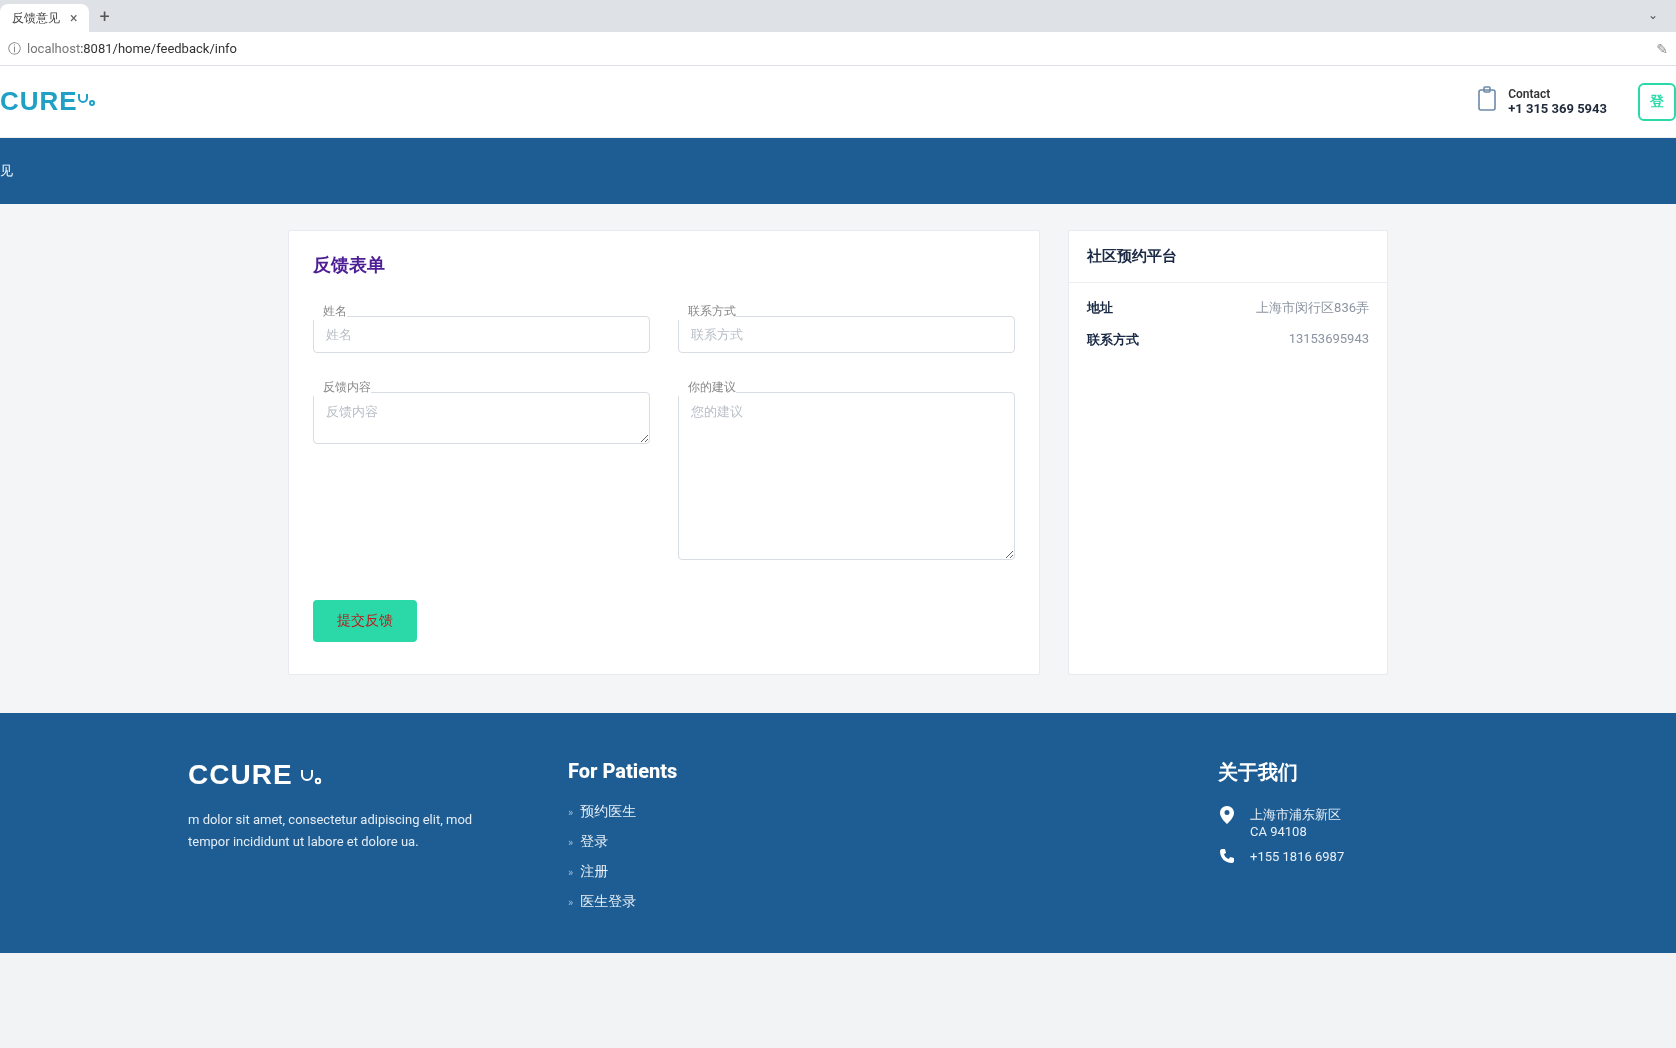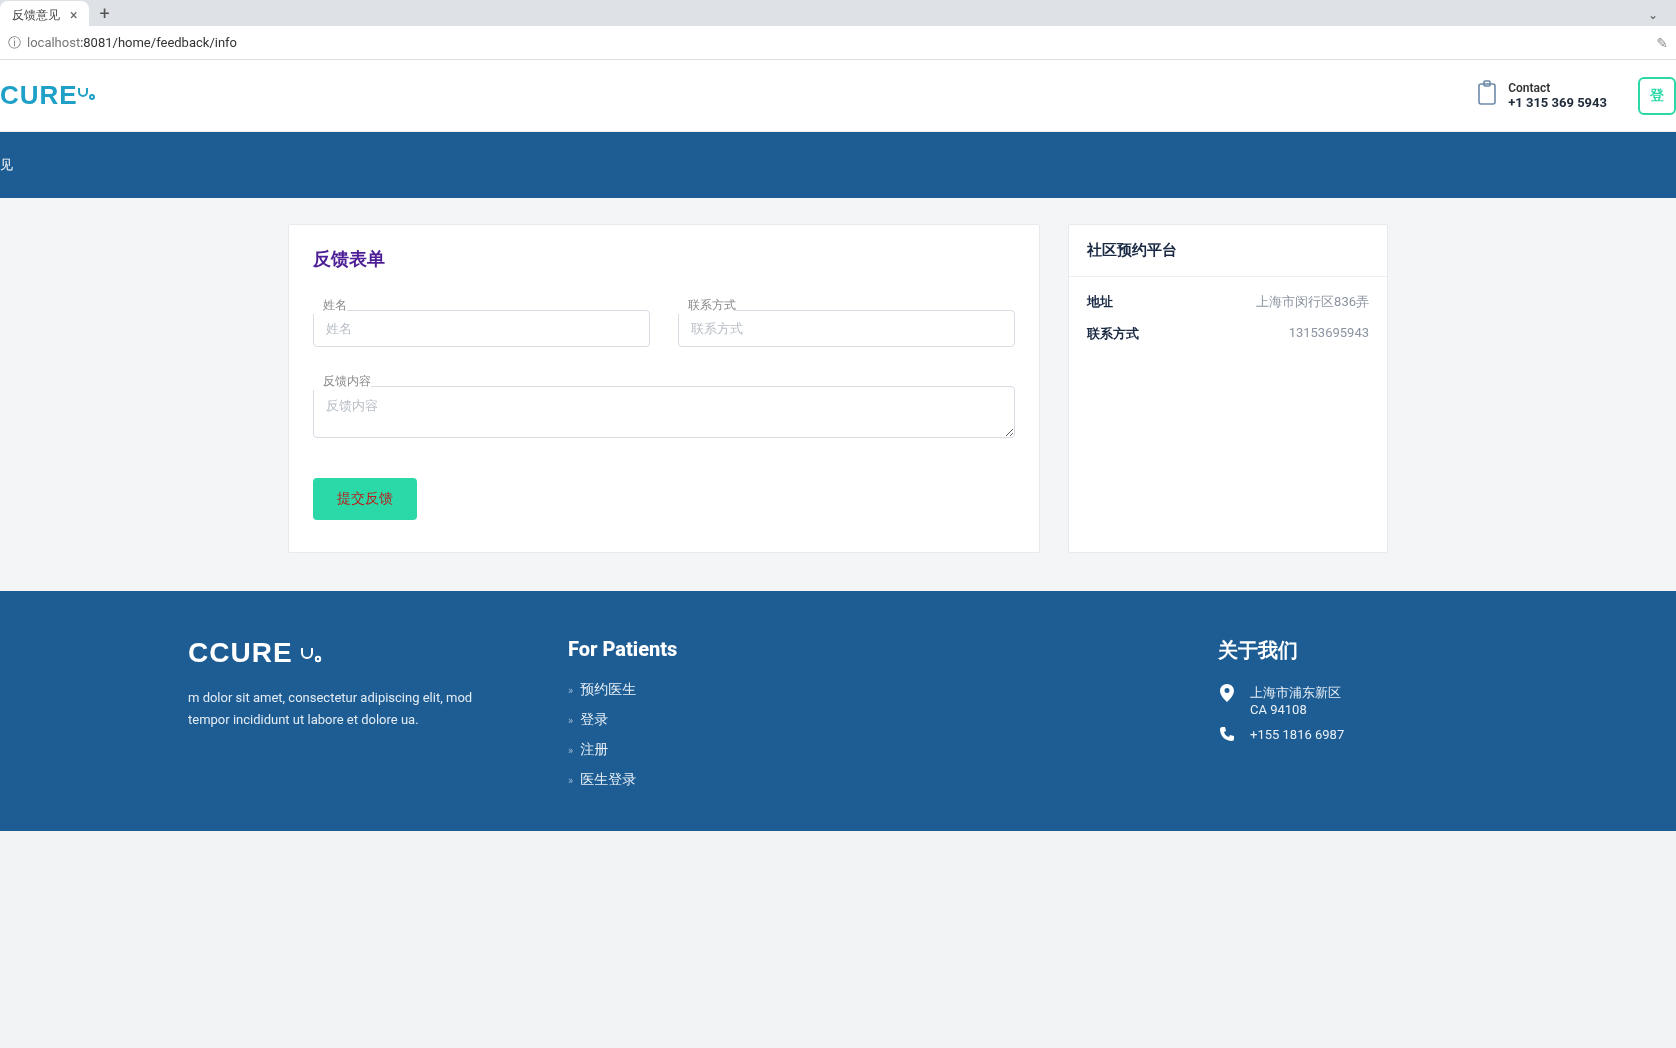"反馈意见" .browser-tabs { height: 26px -> 32px }
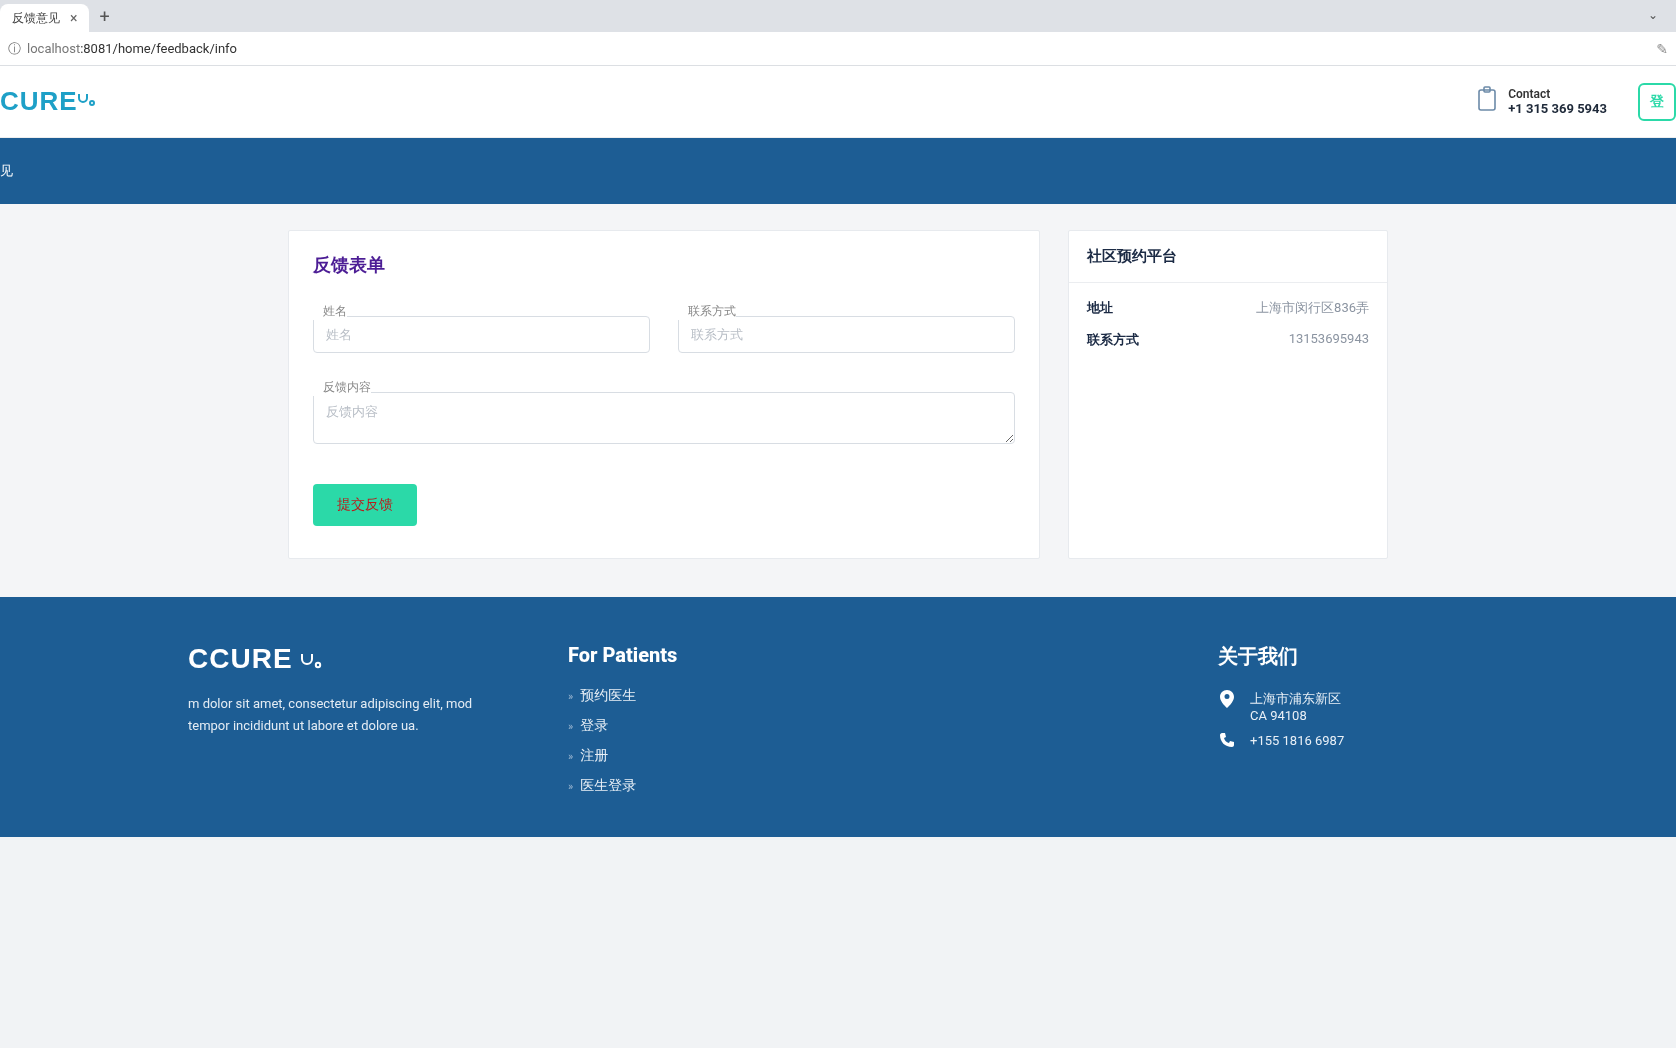"你的建议" div.fld { html: none -> <div> <label>你的建议</label> <textarea></textarea> </div> }
